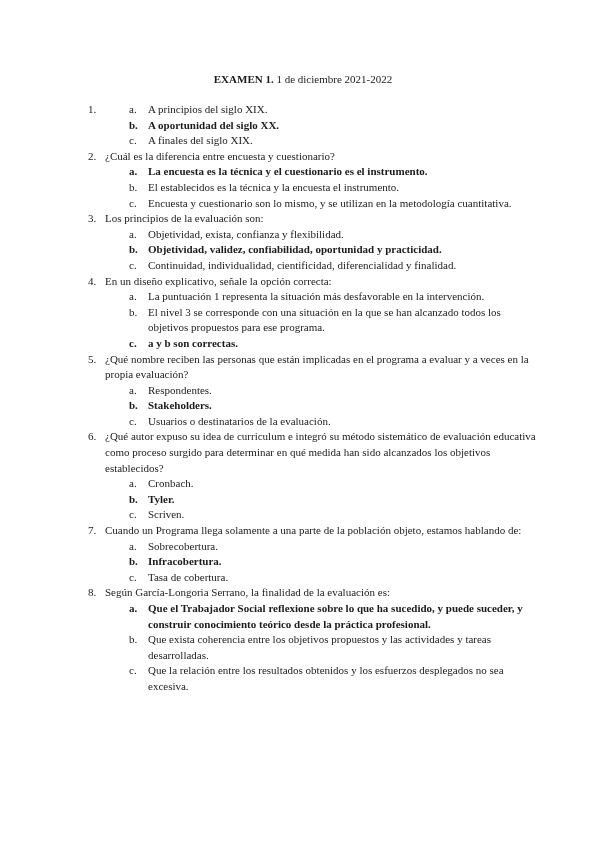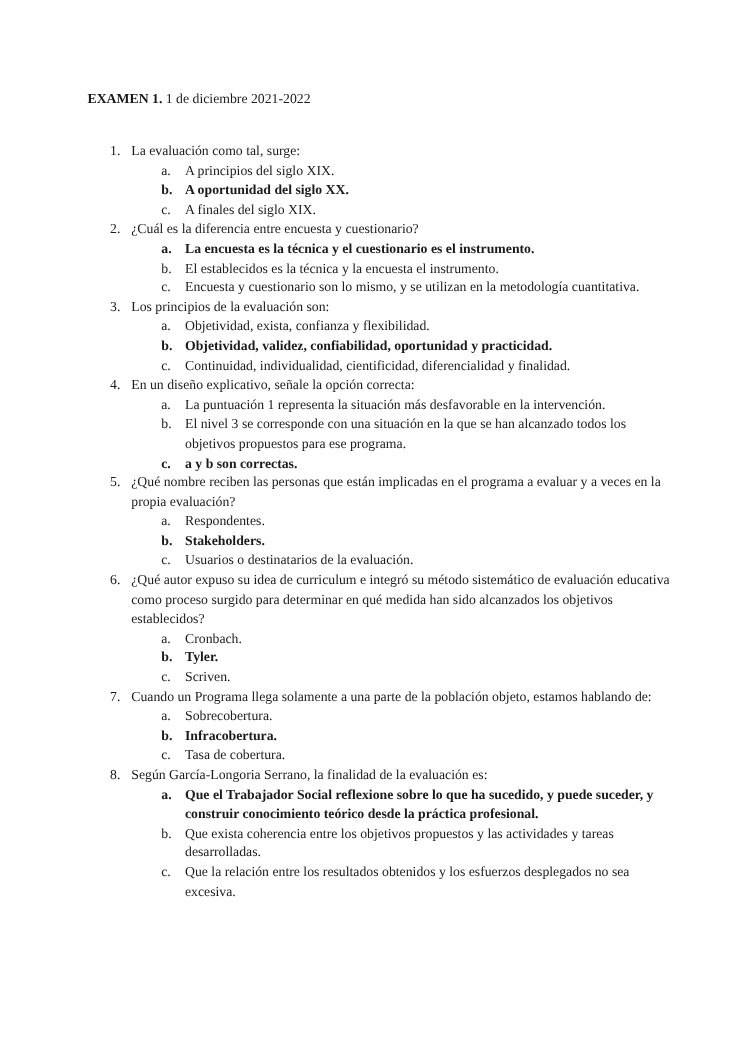"EXAMEN 1. 1 de diciembre" .header { margin-bottom: 27px -> 15px; text-align: none -> center }
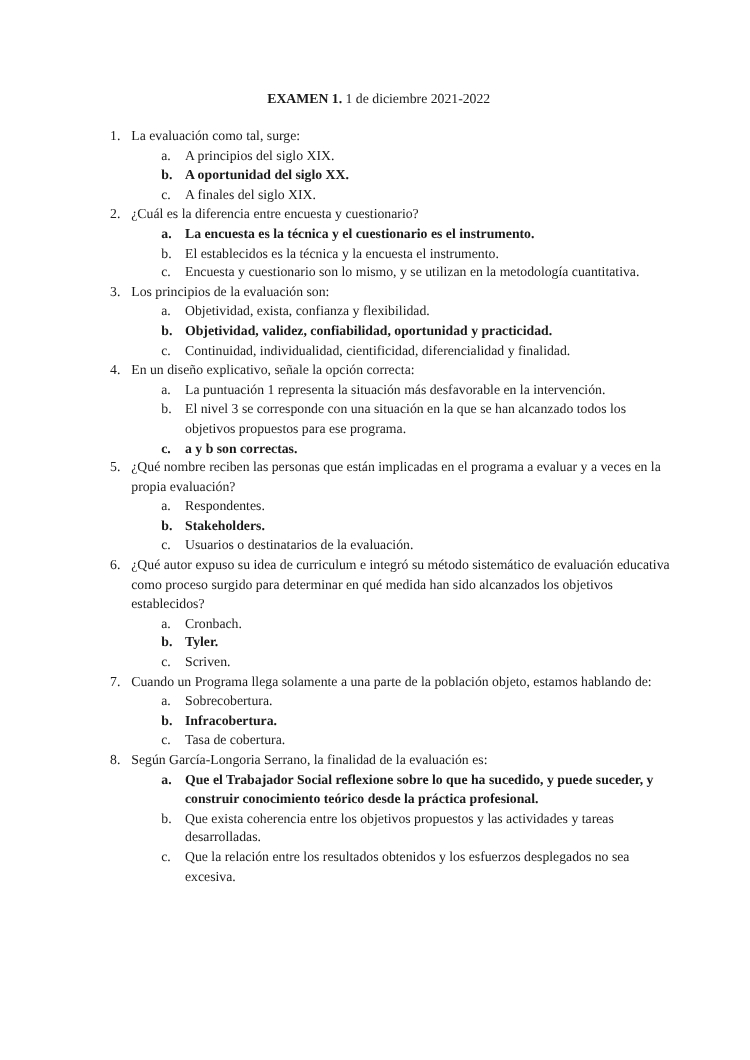"La evaluación como tal, surge:" div.q-text { html: <div>La evaluación como tal, surge:</div> -> none }
